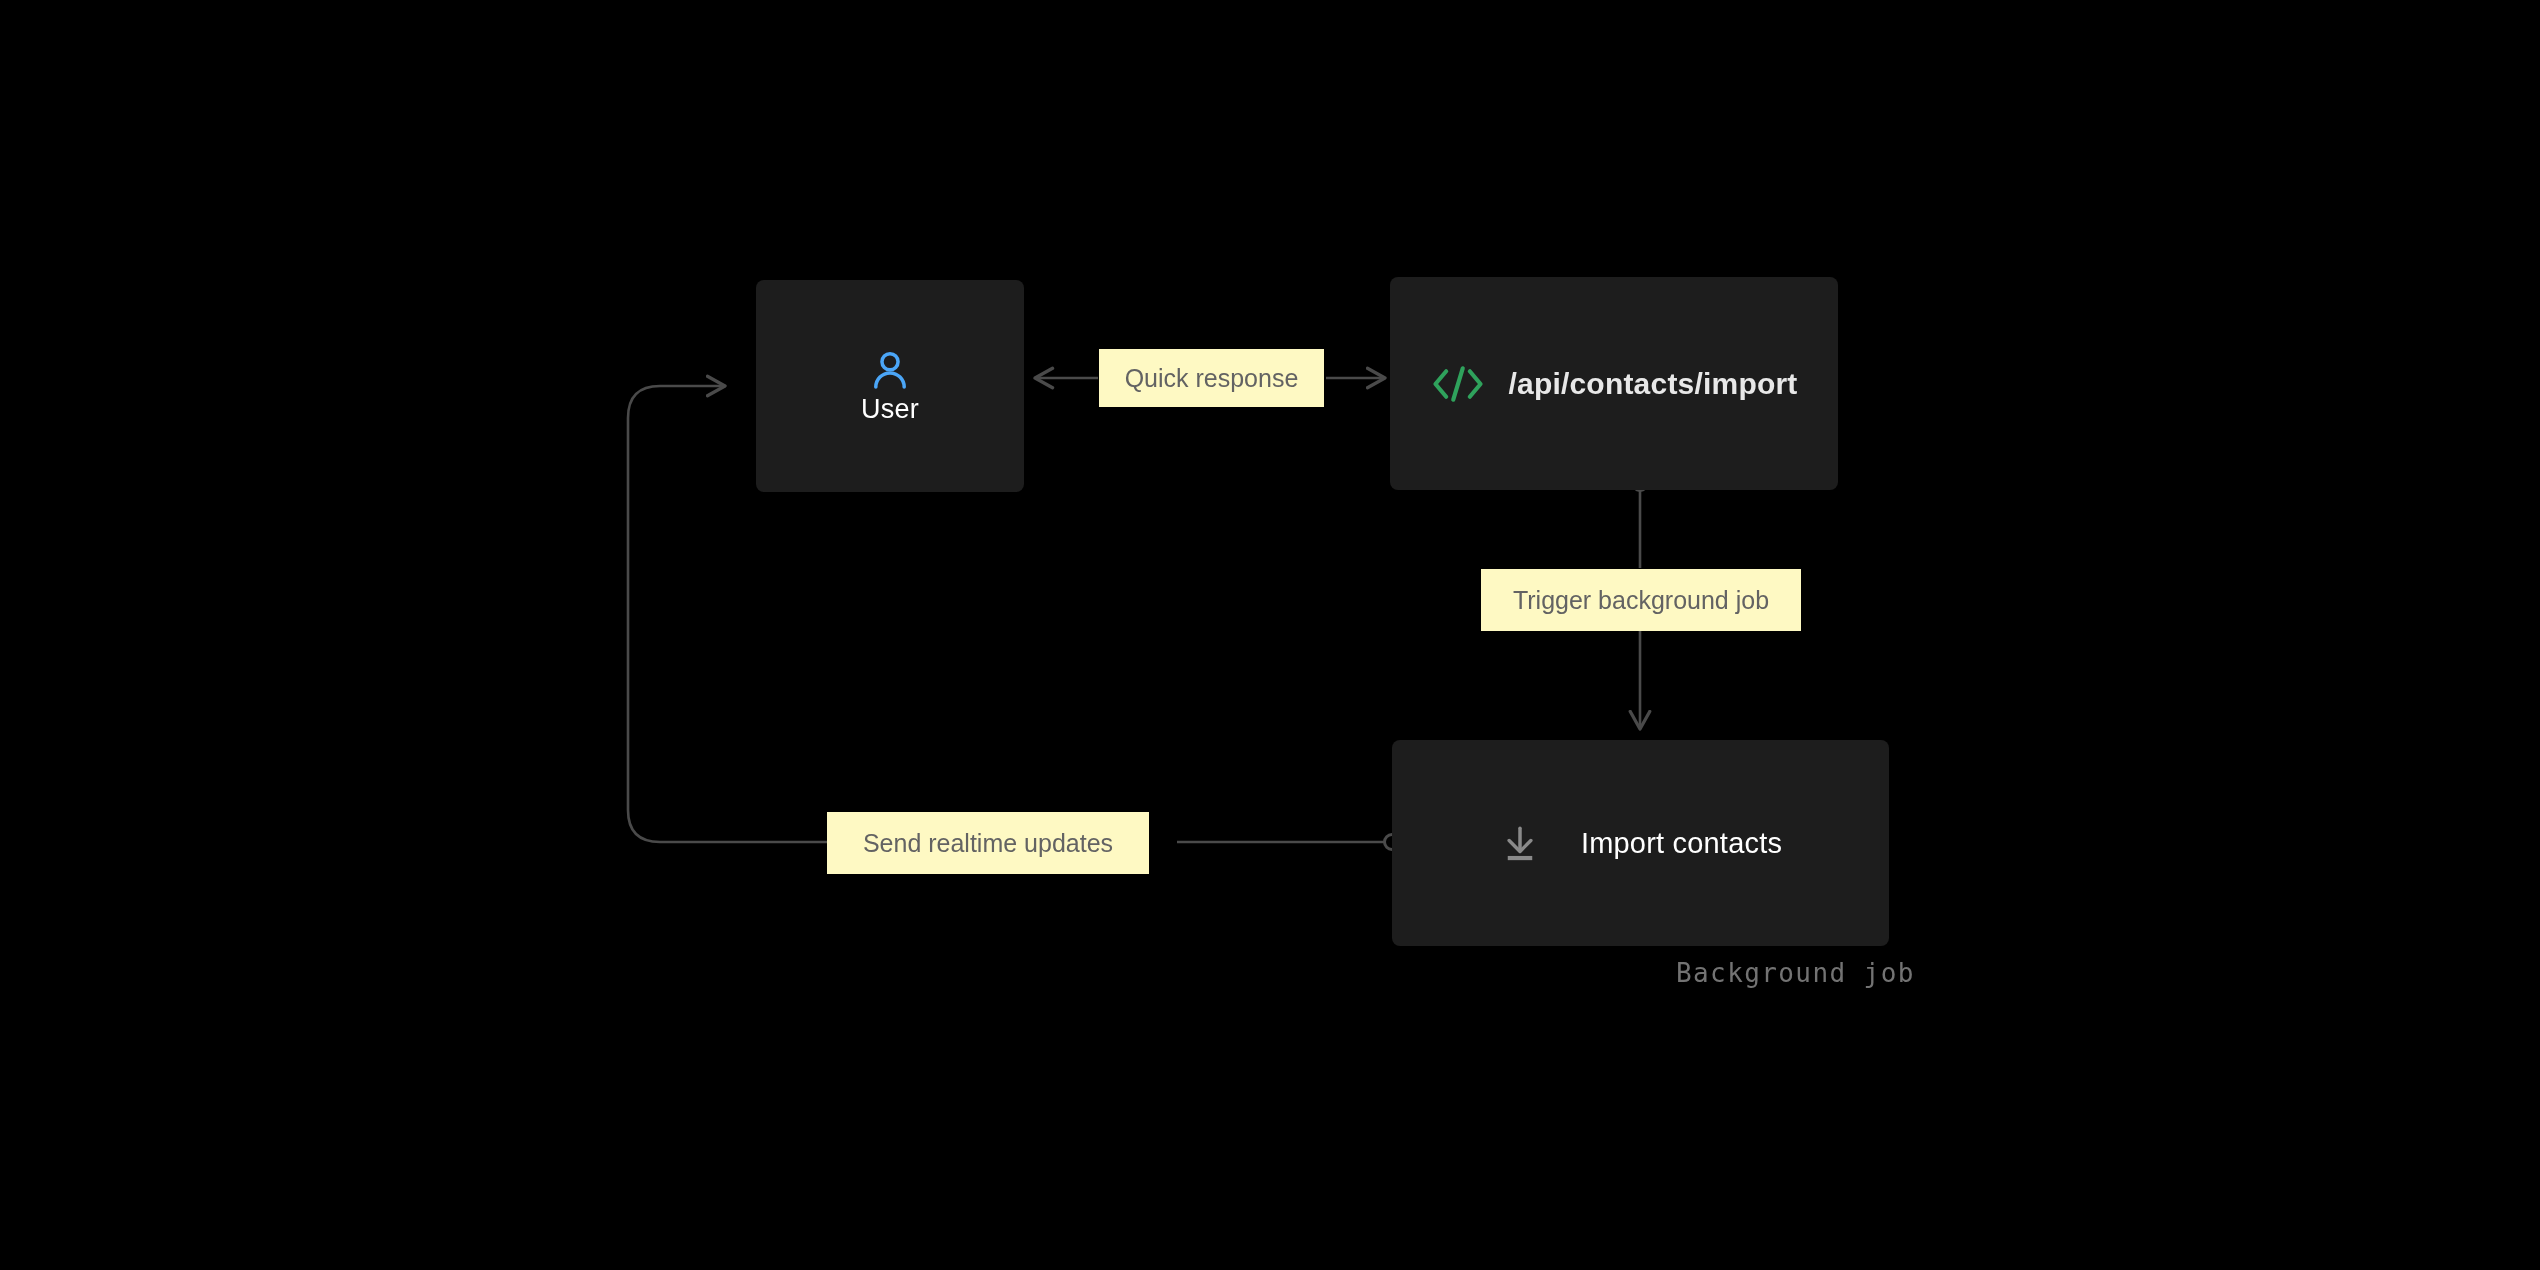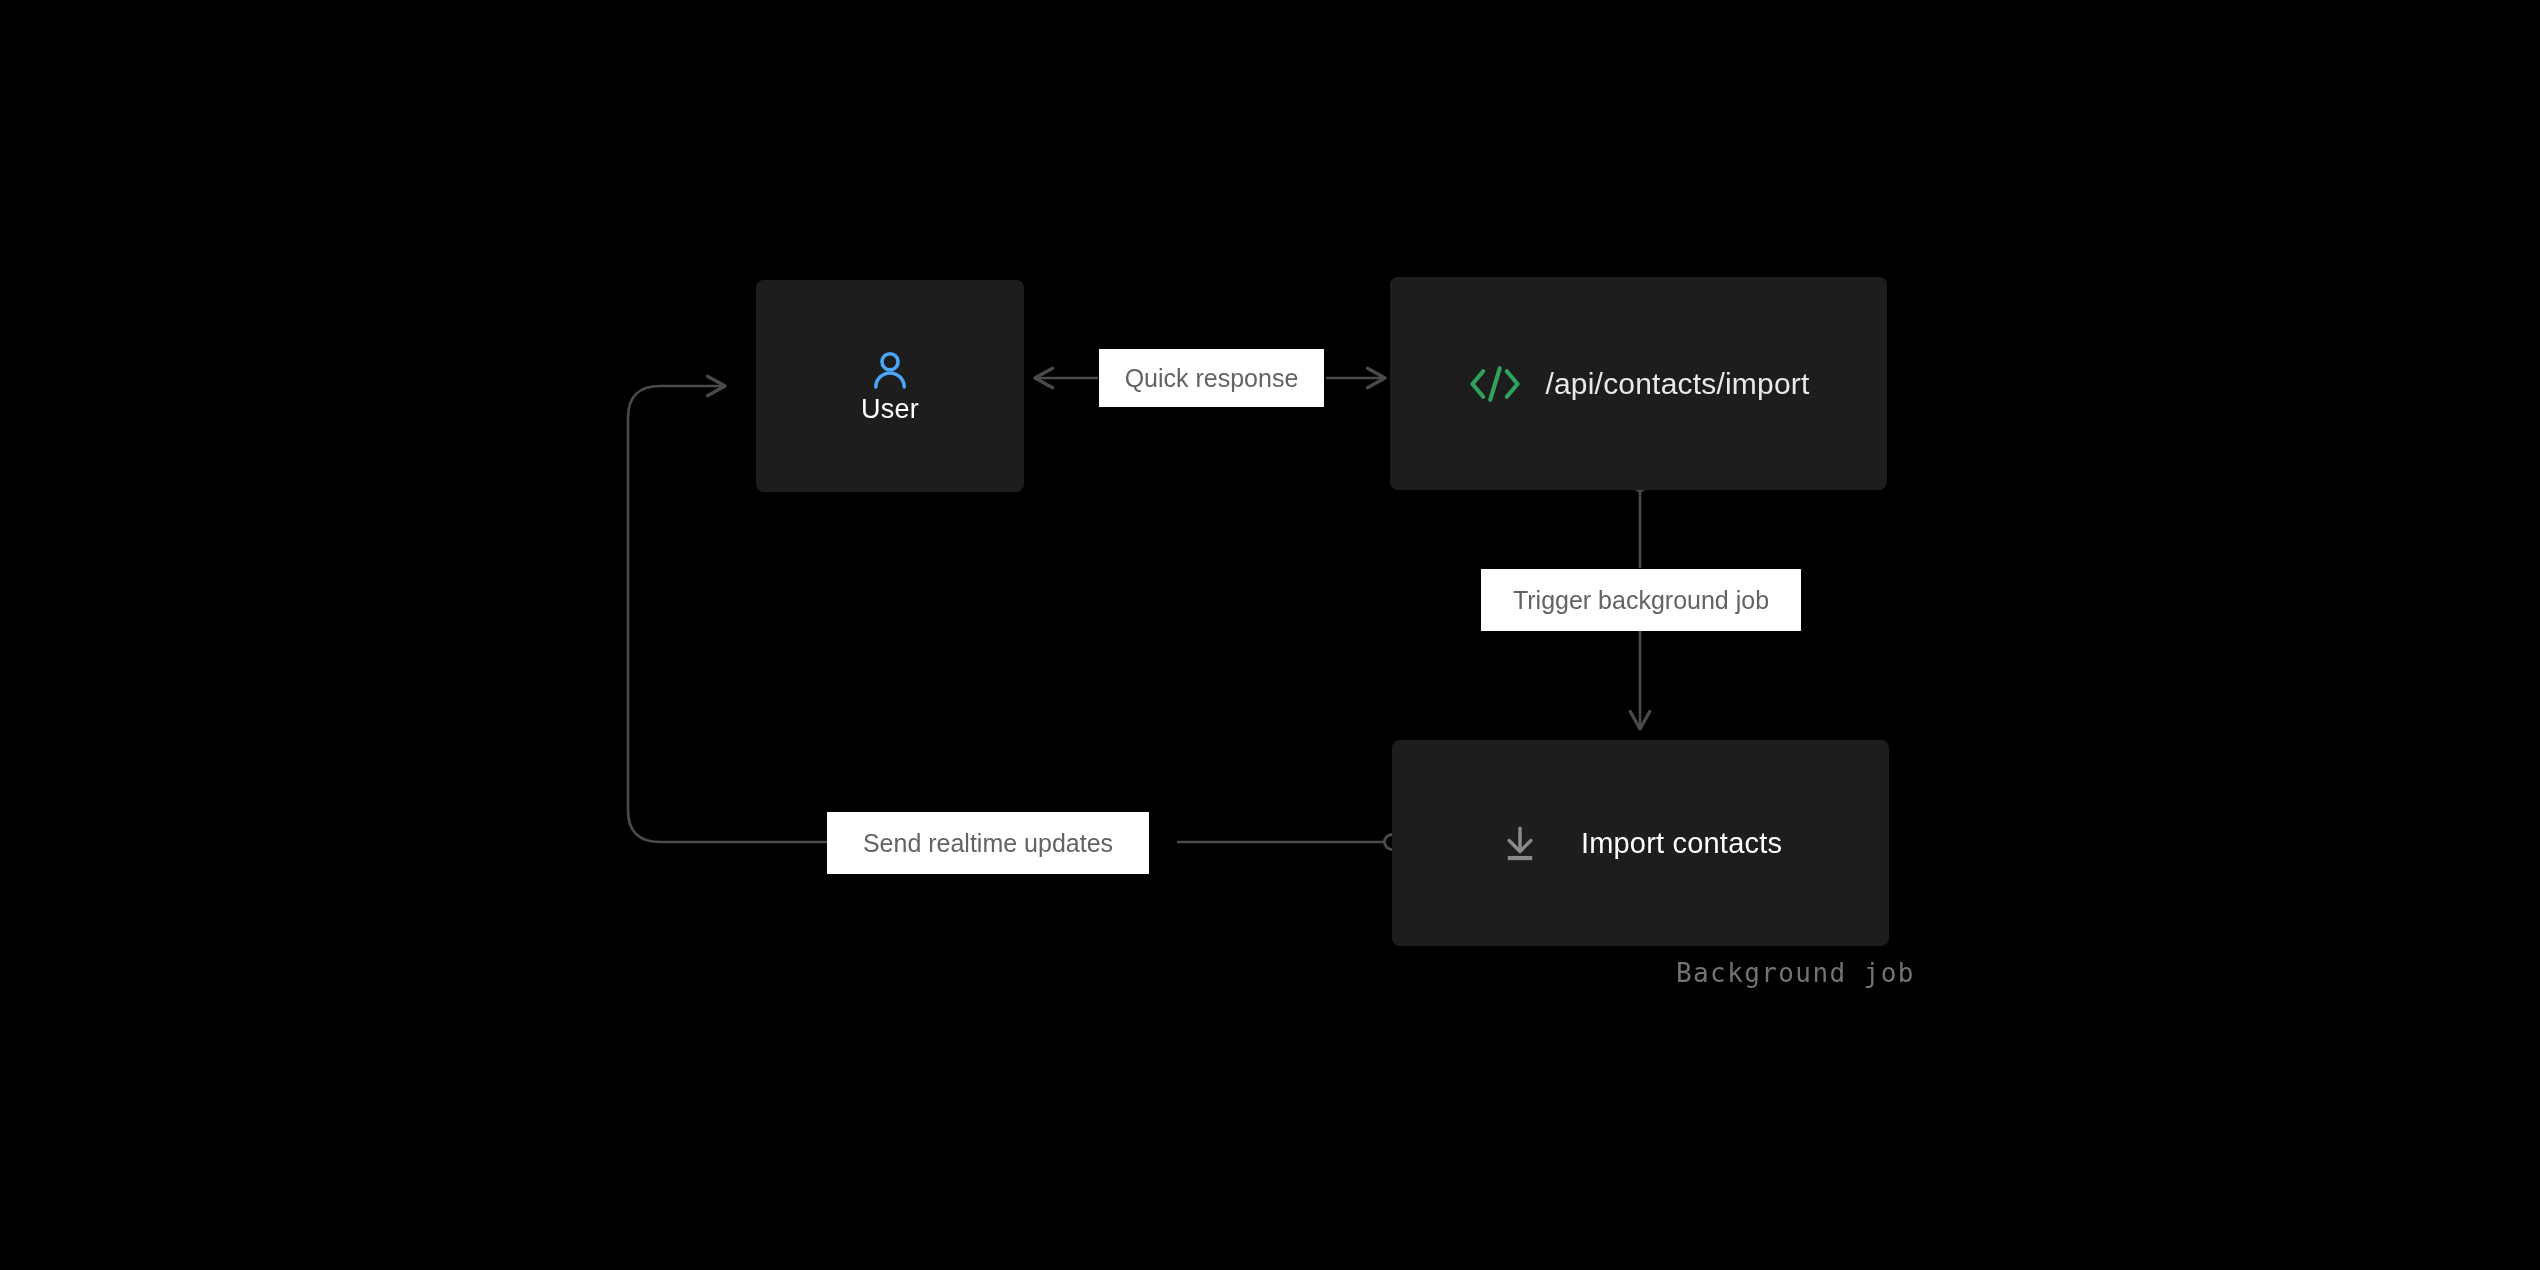"Quick response" .edge-label { background: #ffffff -> #fef9c3 }
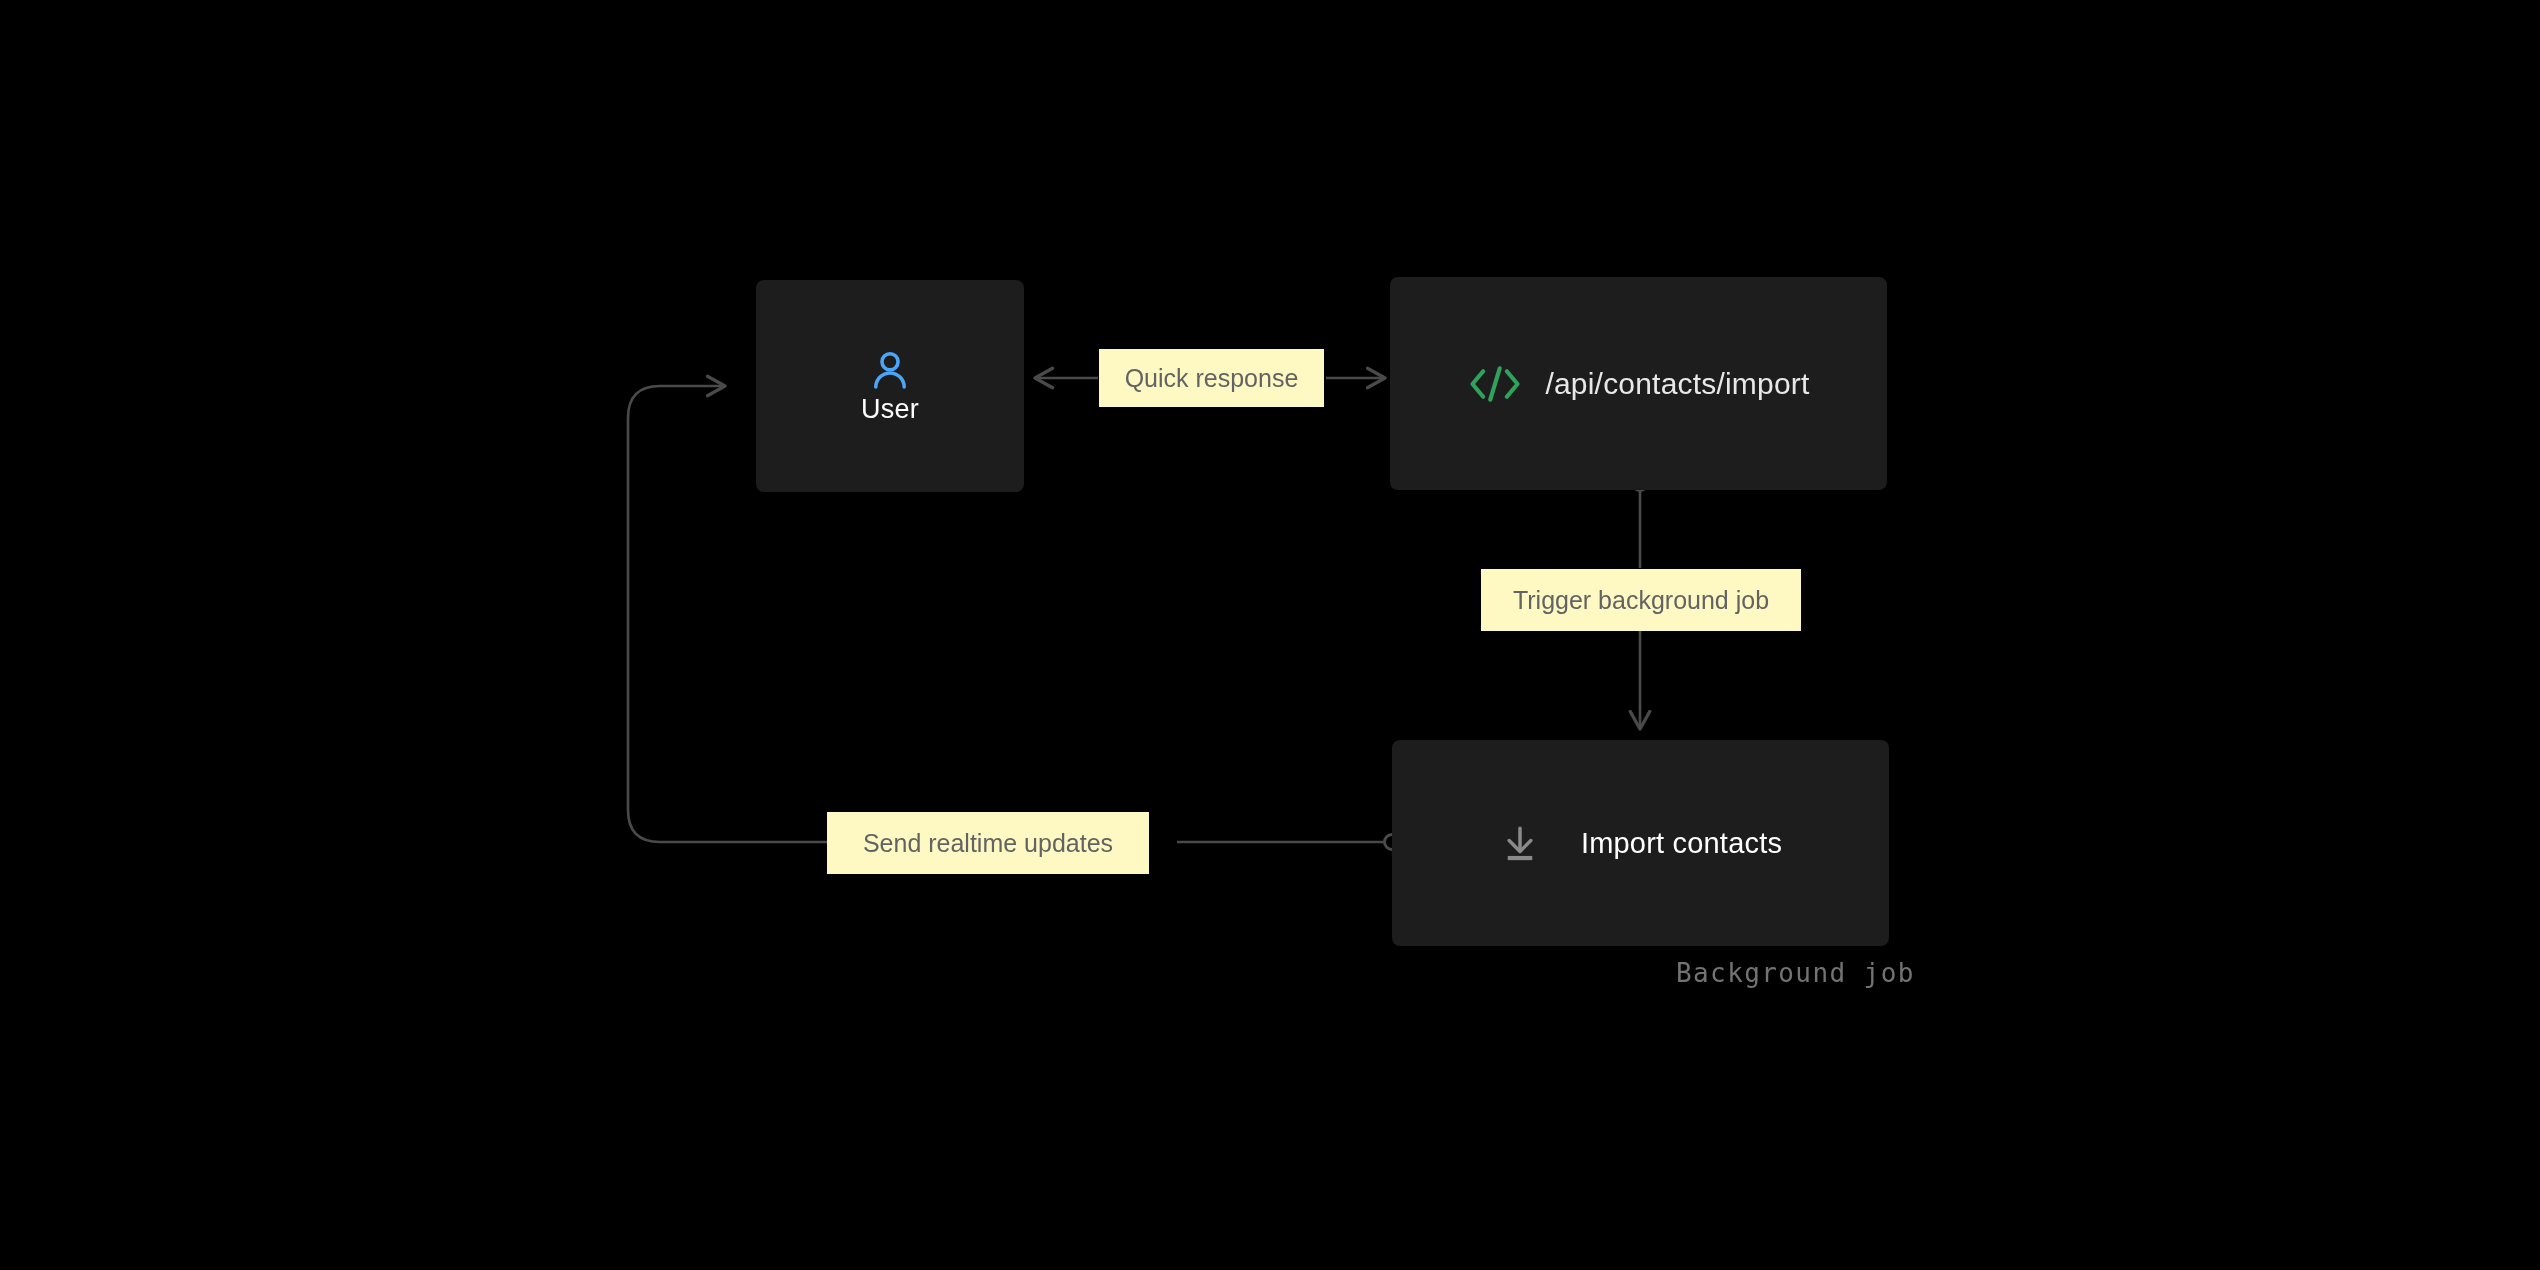"/api/contacts/import" #node-api { font-weight: none -> bold; width: 497px -> 448px }
